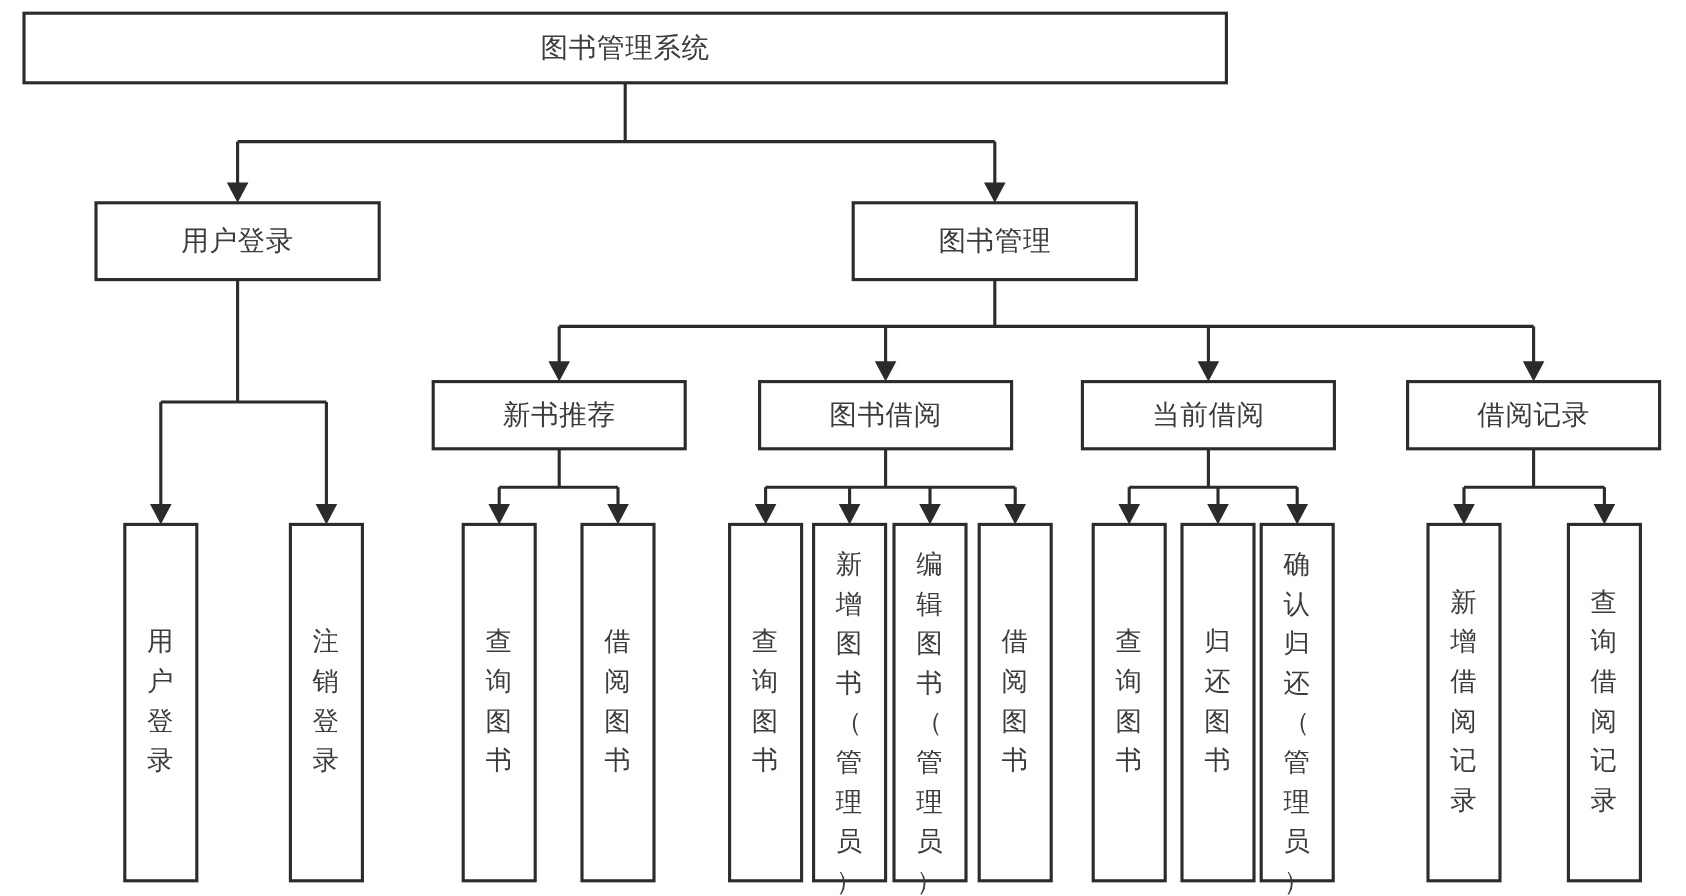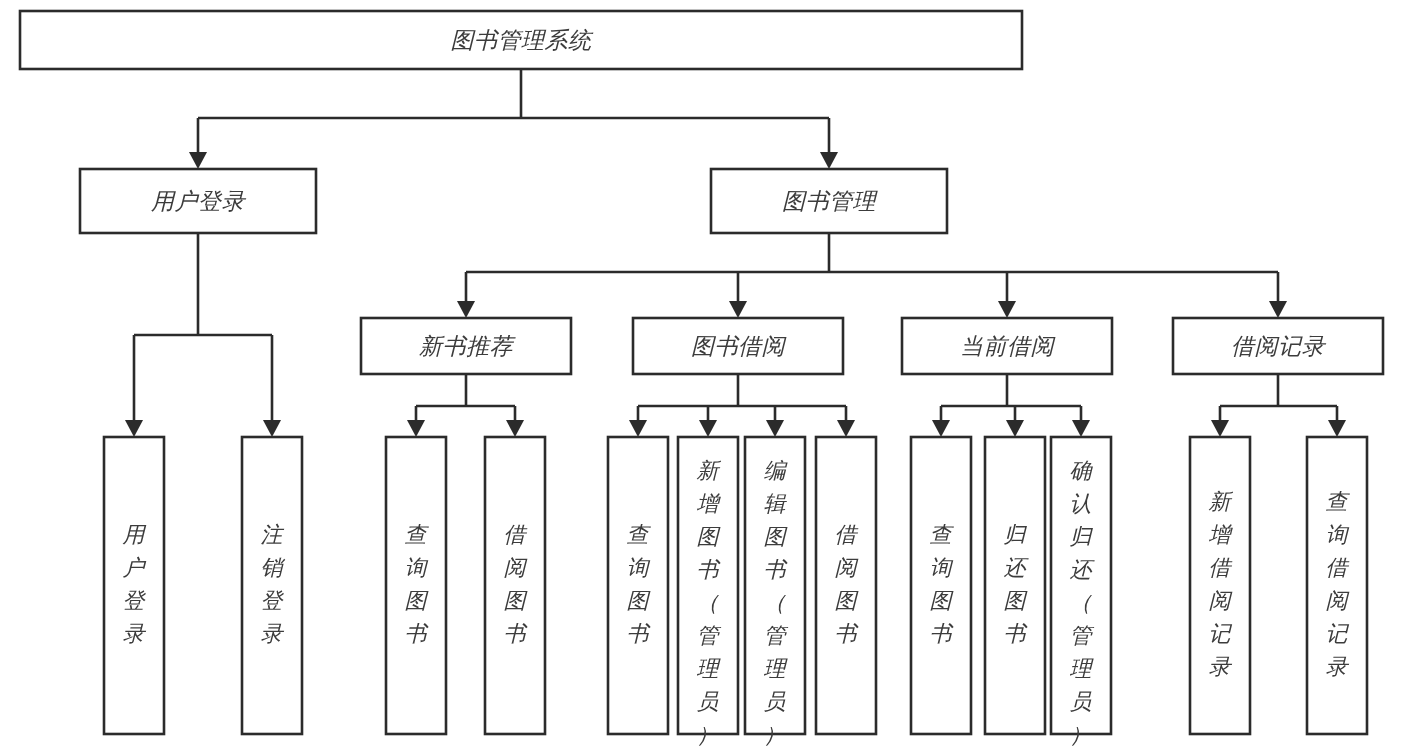"图书管理系统" #diagram-root { font-style: italic -> none }
